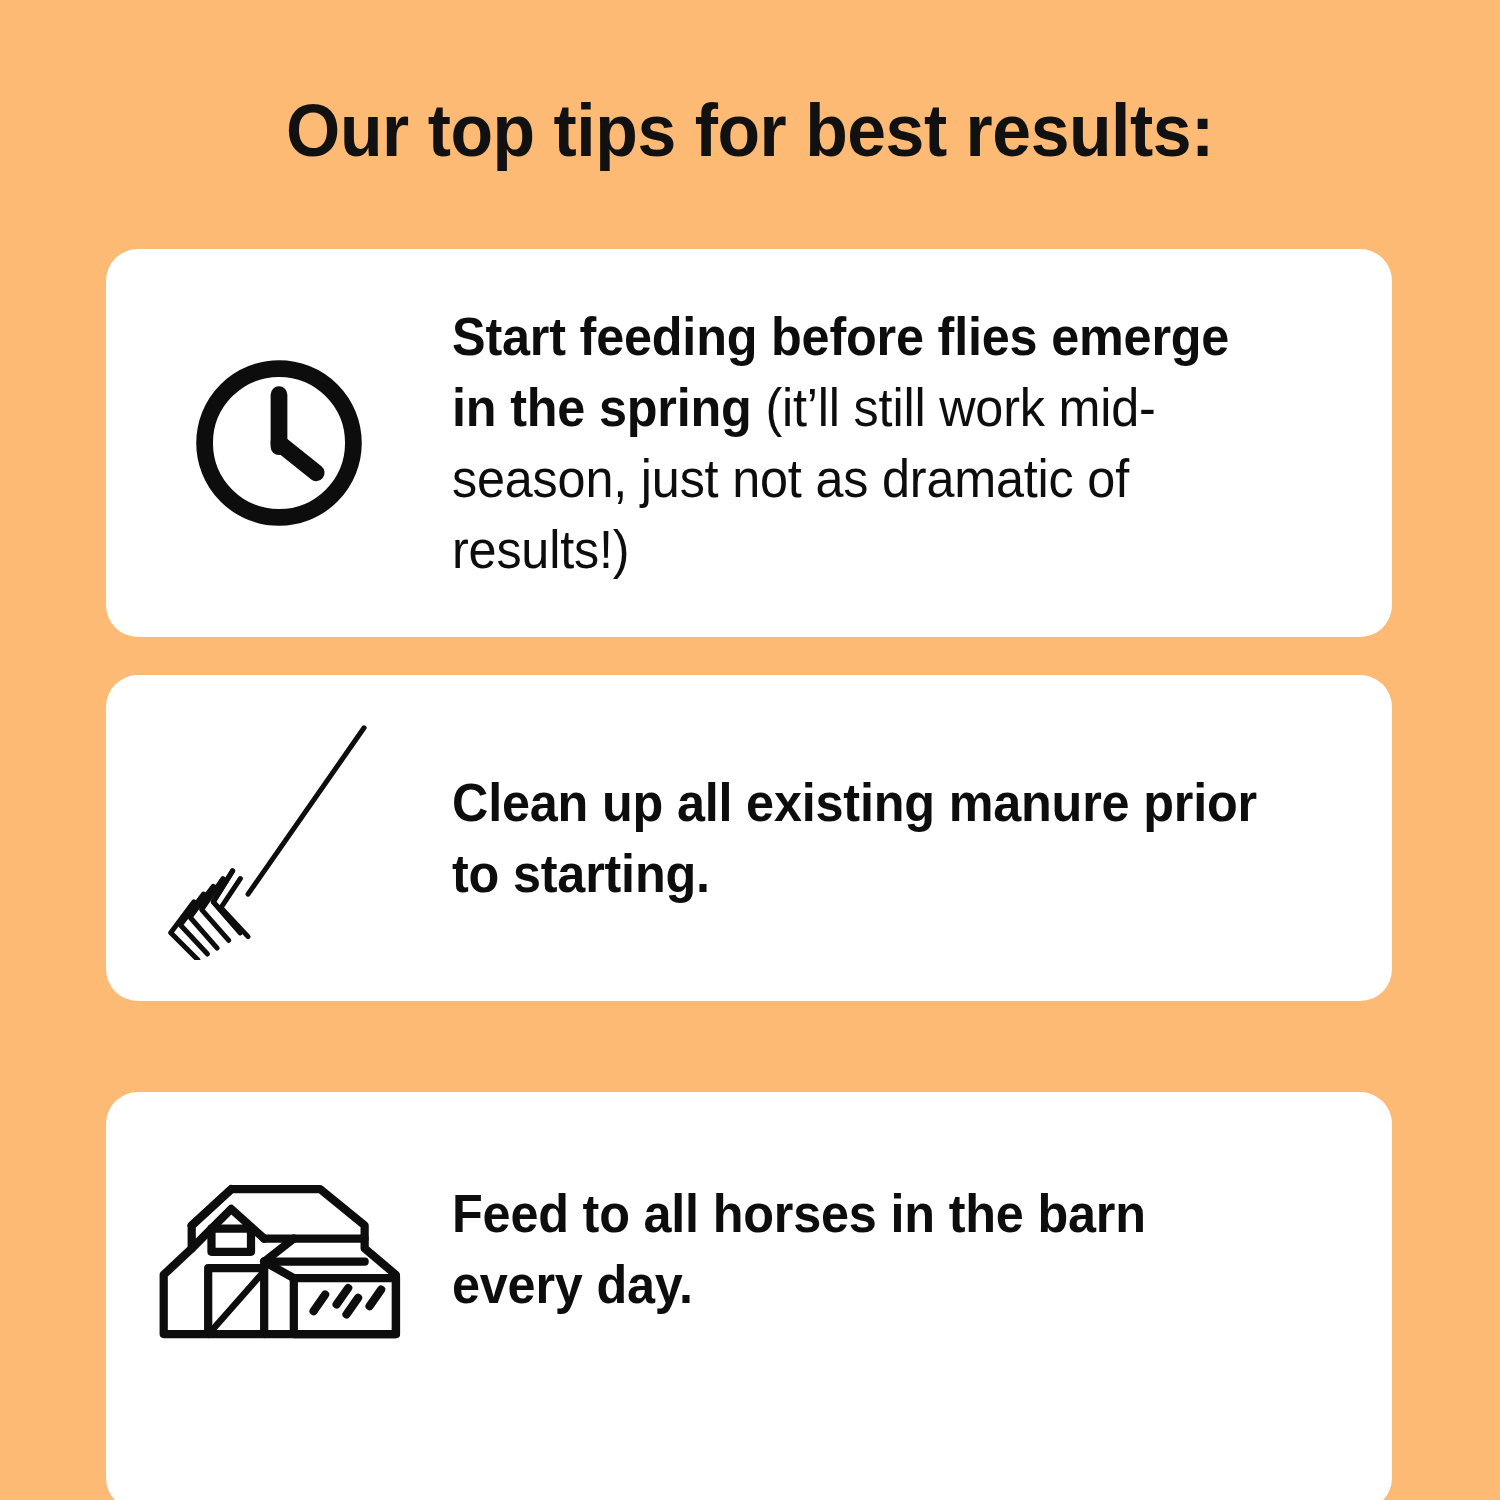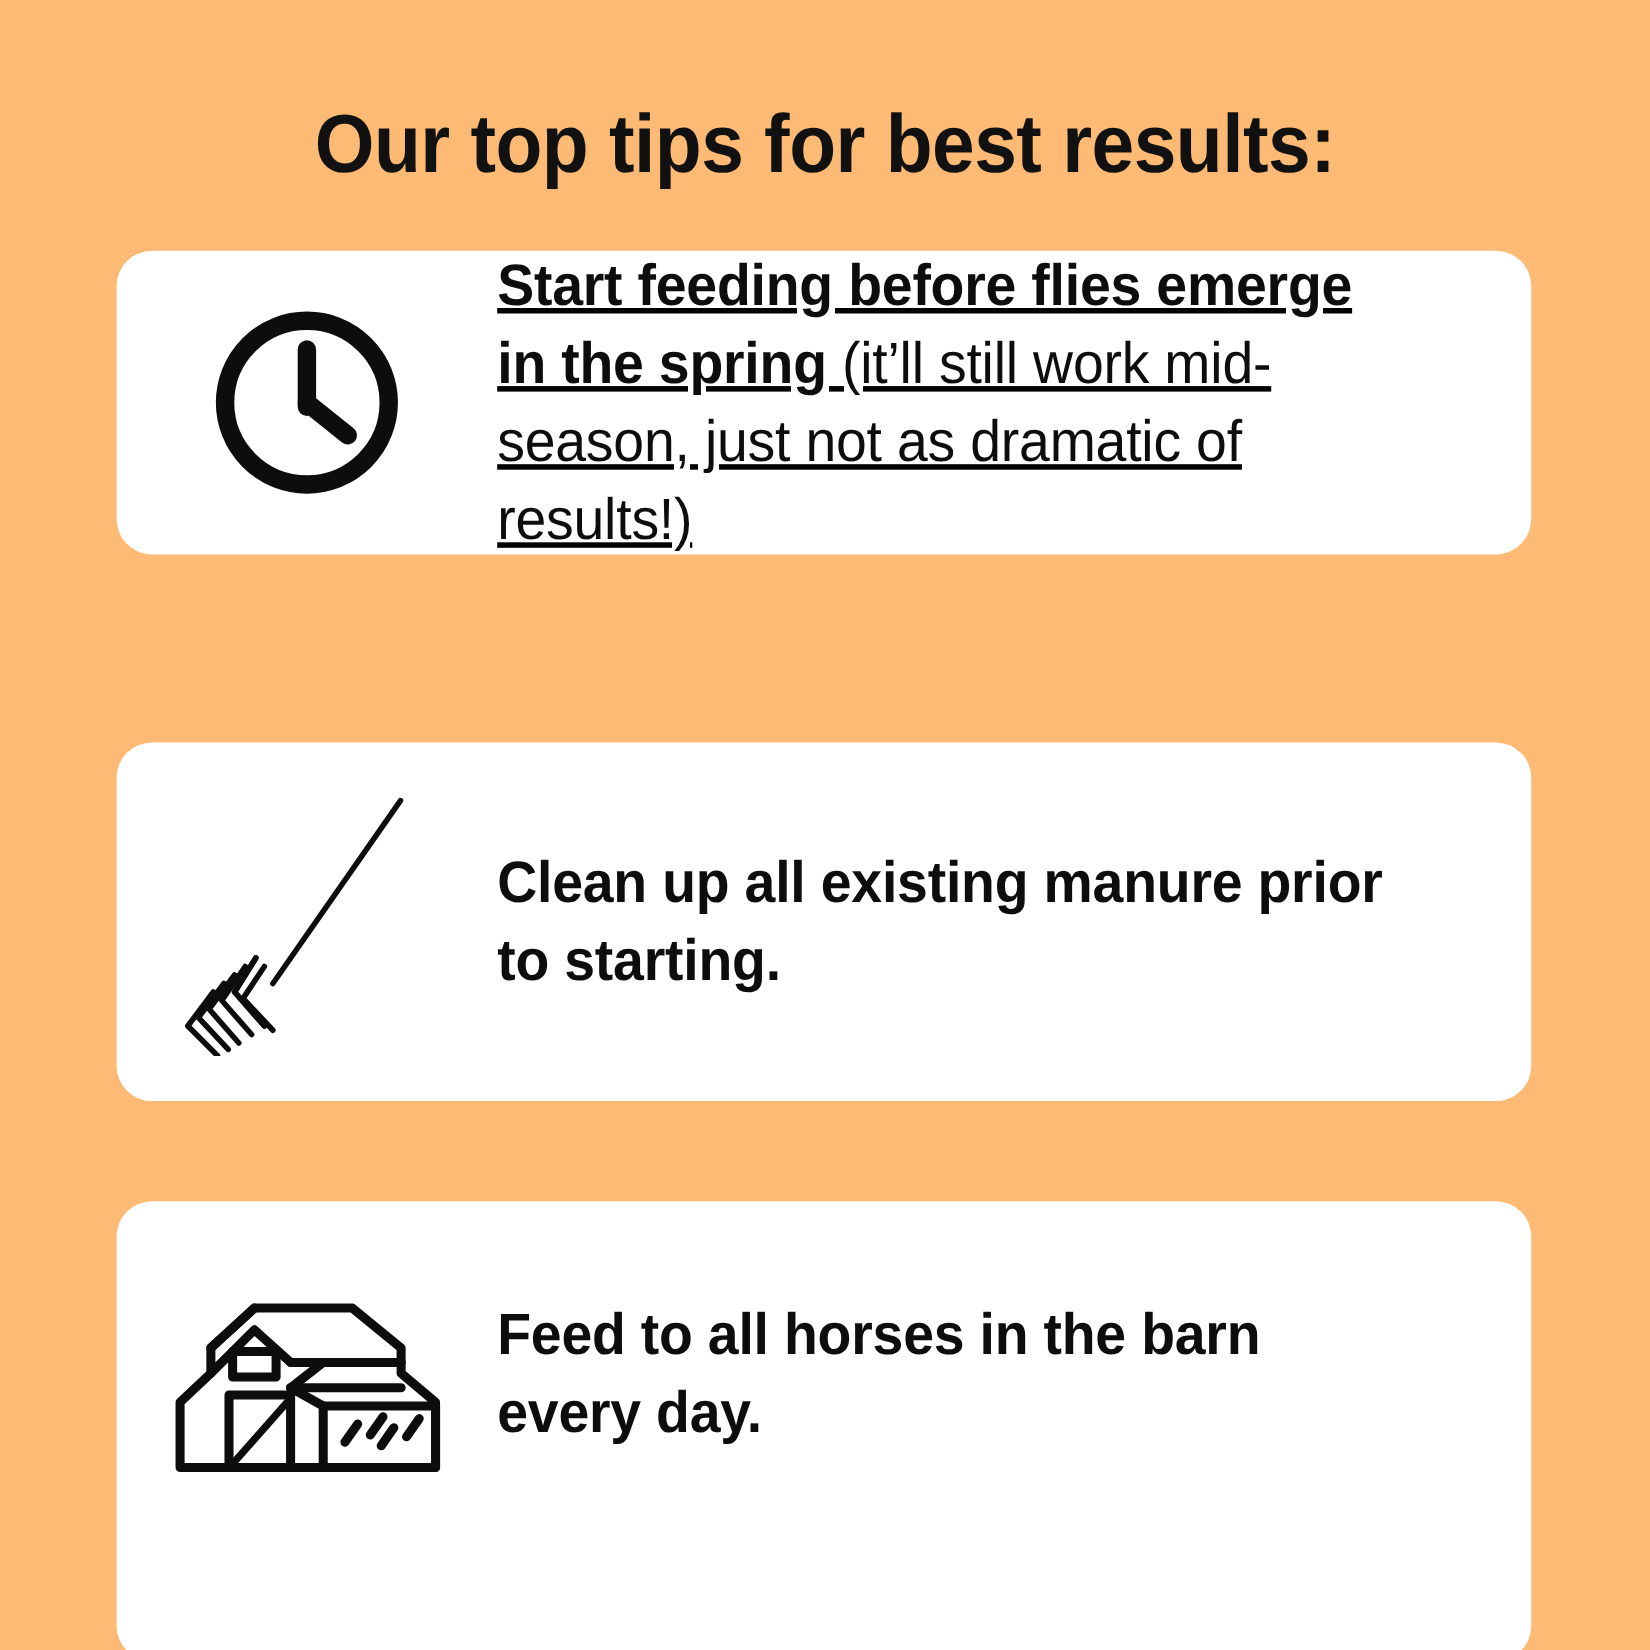"Start feeding before flies emerge" #card-1 { height: 276px -> 388px; text-decoration: underline -> none; top: 228px -> 249px }
